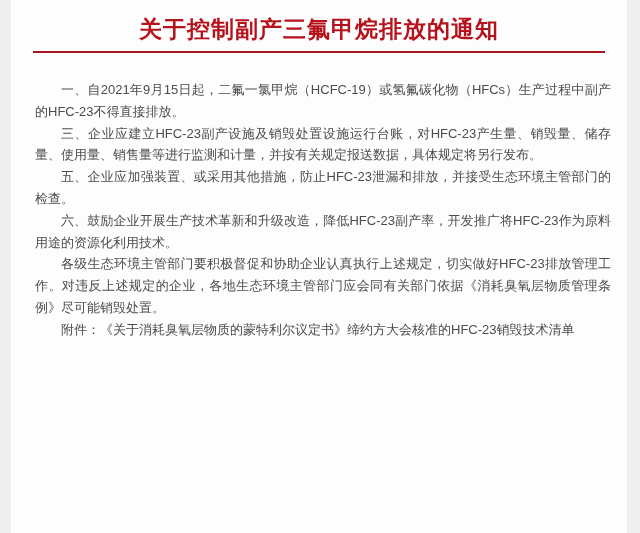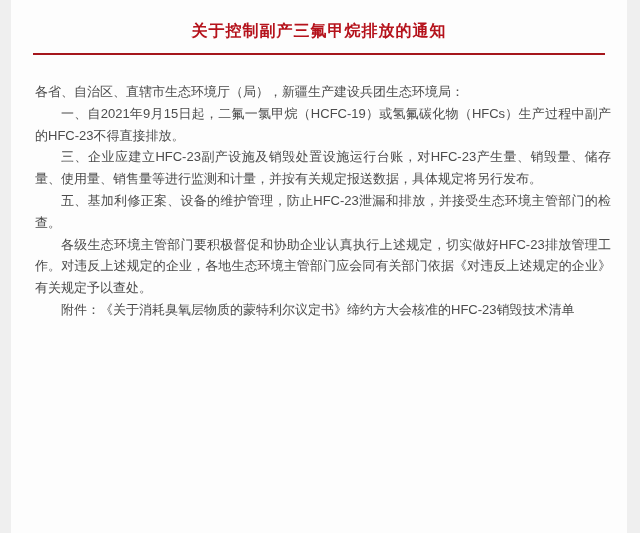"关于控制副产三氟甲烷排放的通知" .notice-title { font-size: 16px -> 23px; margin: 8px -> 0; padding-top: 11px -> 17px }
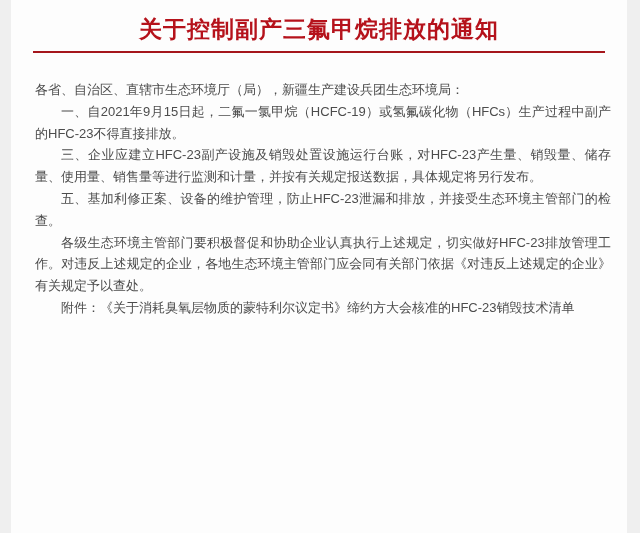"各省、自治区、直辖市生态环境厅（局），新疆生产建设兵团生态环境局：" p.no-indent { html: <p>各省、自治区、直辖市生态环境厅（局），新疆生产建设兵团生态环境局：</p> -> none }
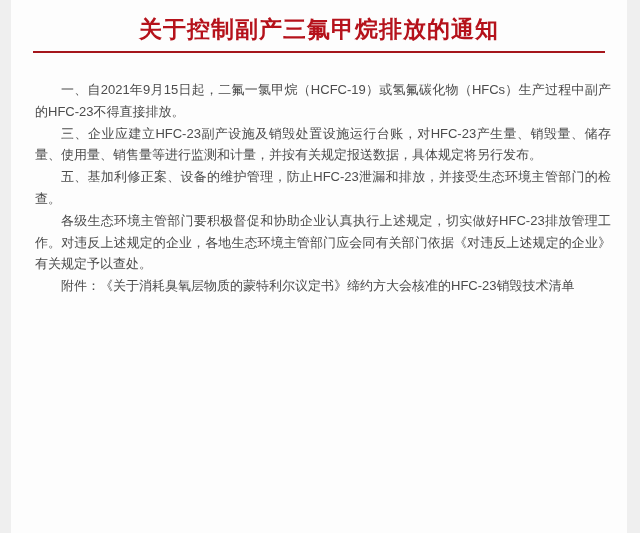"五、基加利修正案、设备的维护管理，防止HFC-23泄漏和排放，并接受生态环境主管" p { text: 基加利修正案、设备的维护管理 -> 企业应加强装置、或采用其他措施 }
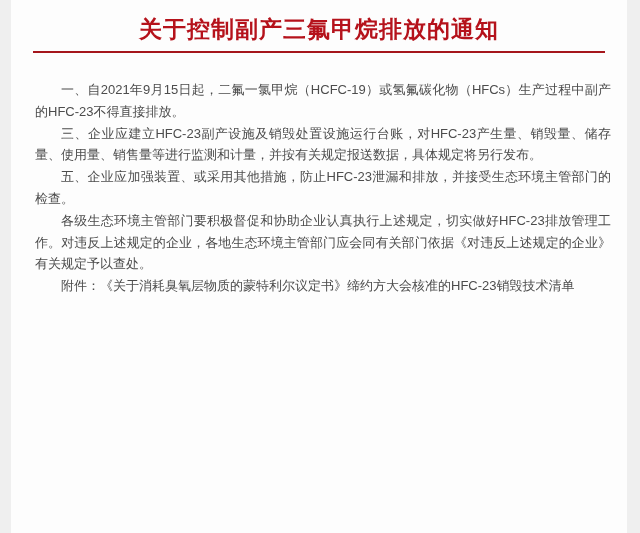"六、鼓励企业开展生产技术革新和升级改造，降低HFC-23副产率，开发推广将HFC" p { html: none -> <p>六、鼓励企业开展生产技术革新和升级改造，降低HFC-23副产率，开发推广将HFC-23作为原料用途的资源化利用技术。</p> }
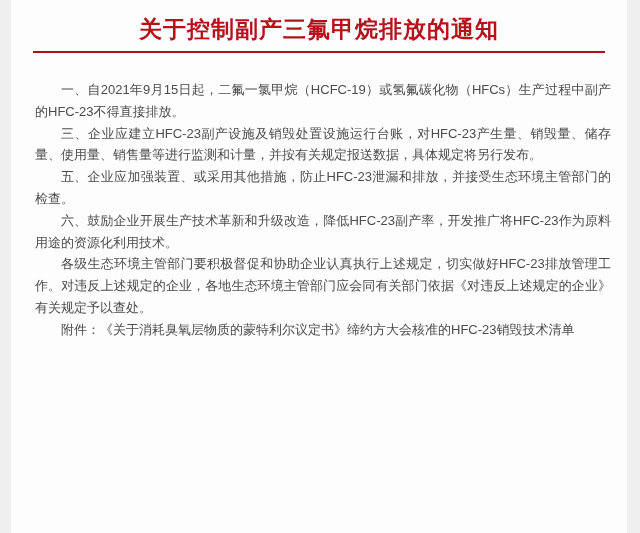"各级生态环境主管部门要积极督促和协助企业认真执行上述规定，切实做好HFC-23排" p { text: 对违反上述规定的企业》有关规定予以查处 -> 消耗臭氧层物质管理条例》尽可能销毁处置 }
